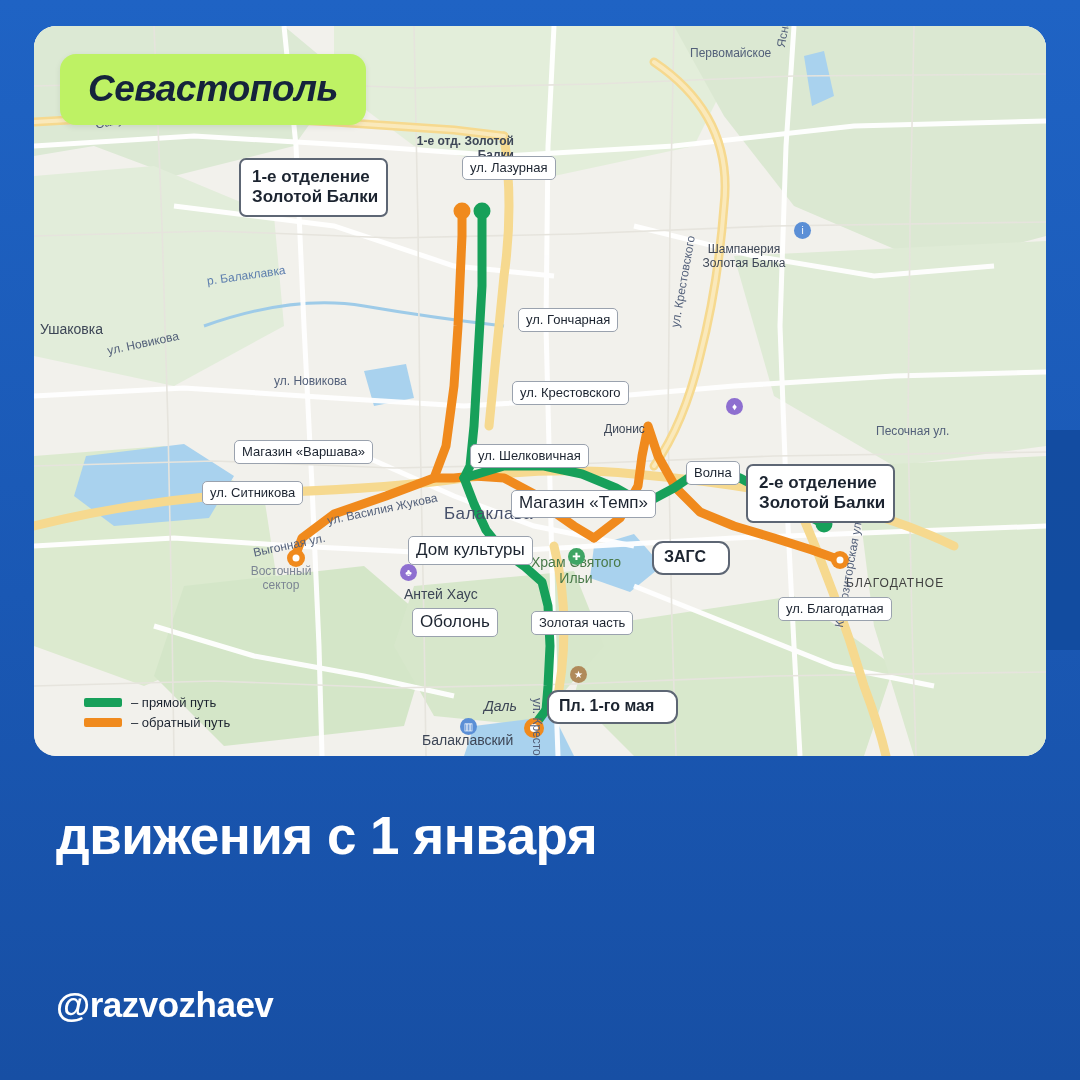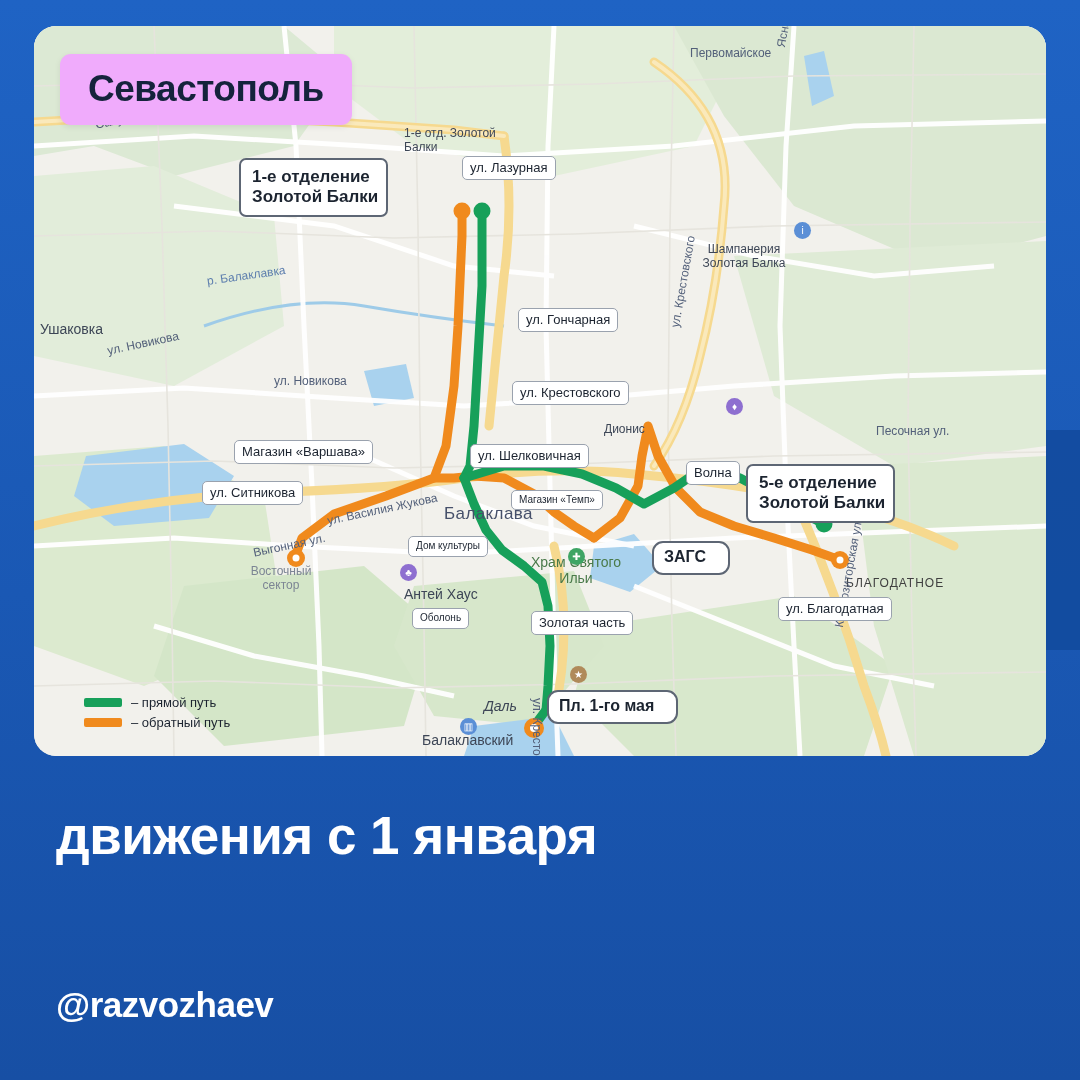"Севастополь" .city-badge { background: #f0abfc -> #bef264; border-radius: 11px -> 16px; font-style: none -> italic }
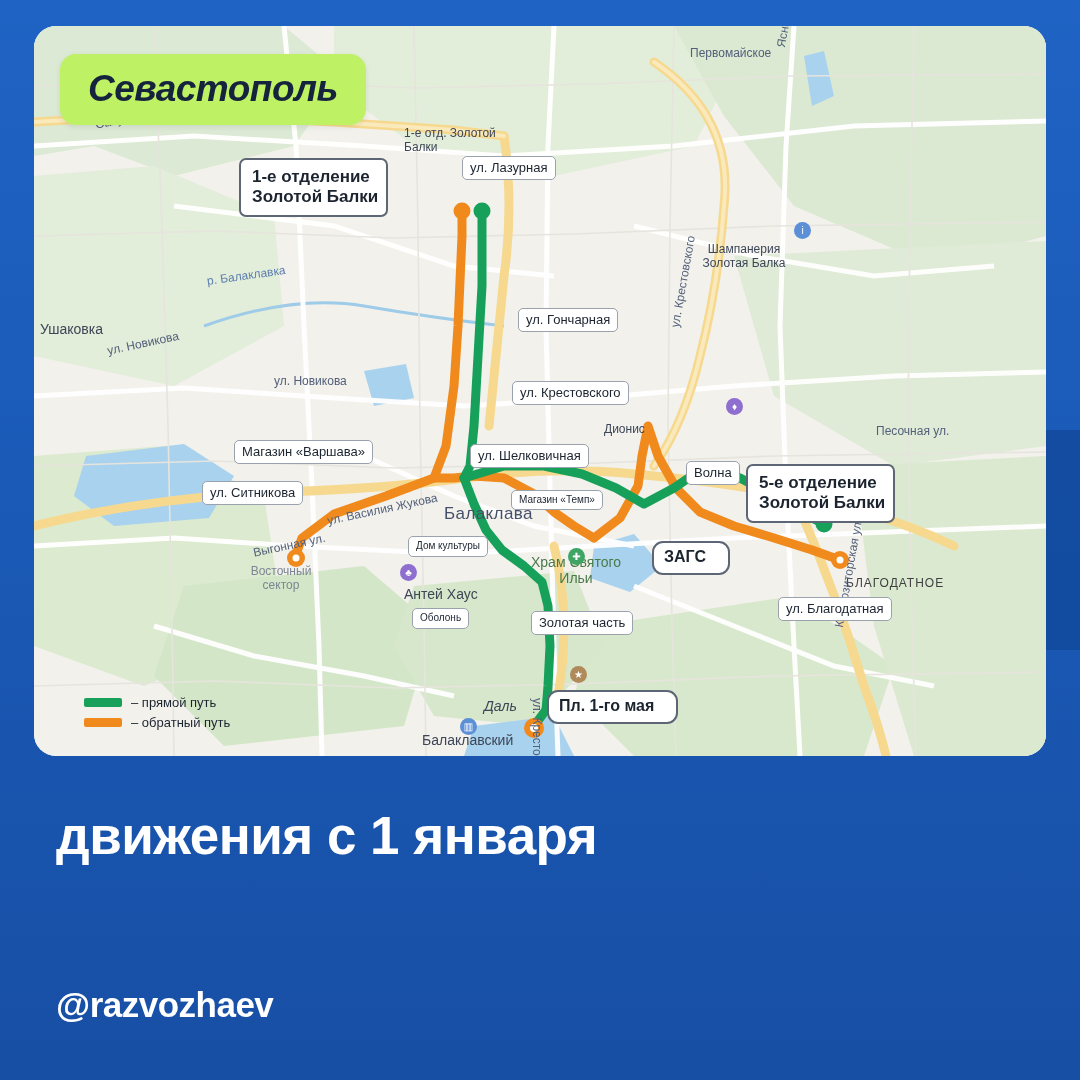"1-е отд. Золотой Балки" div.place { font-weight: none -> bold; text-align: left -> right; top: 100px -> 108px }
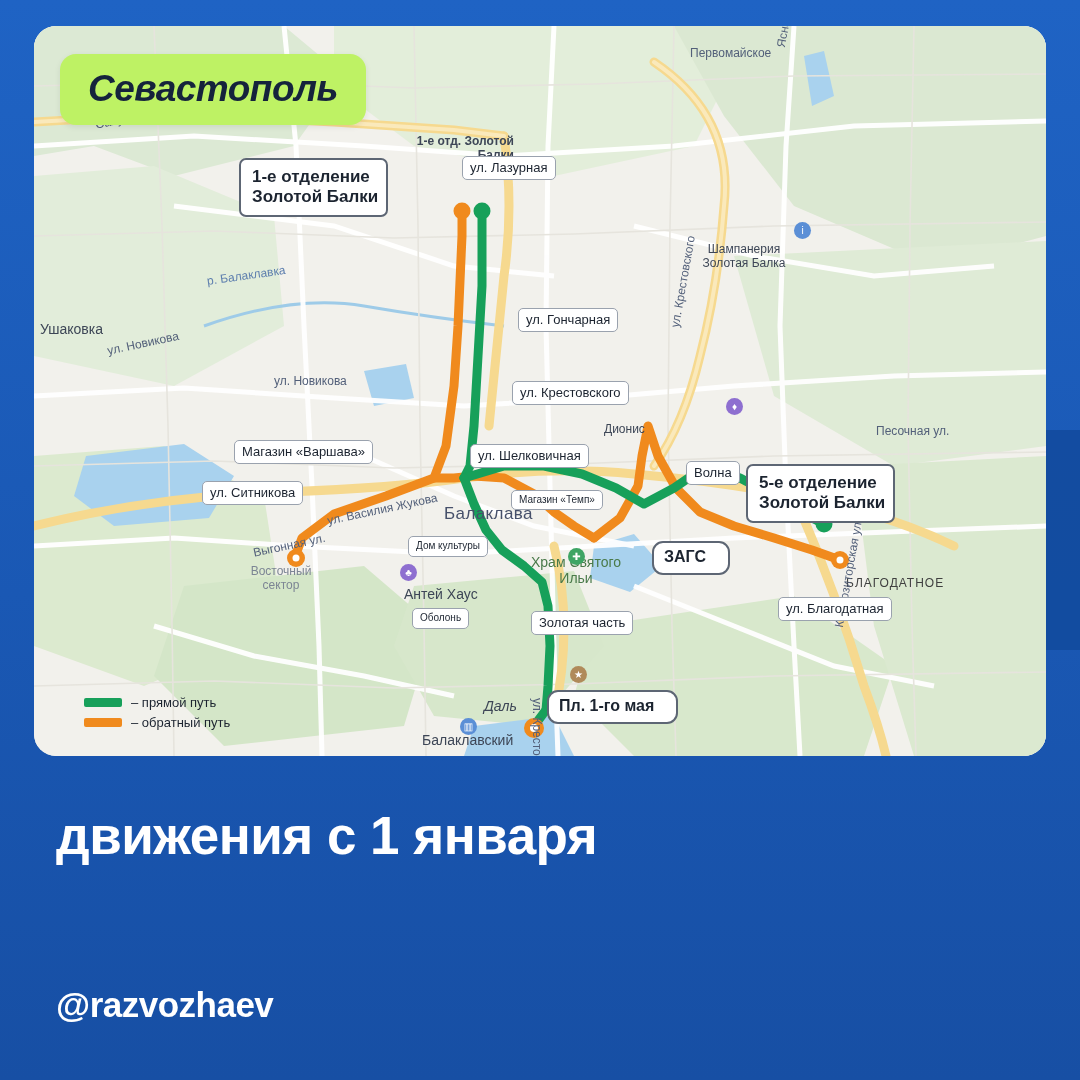"5-е отделение" div { text: 5-е -> 2-е }
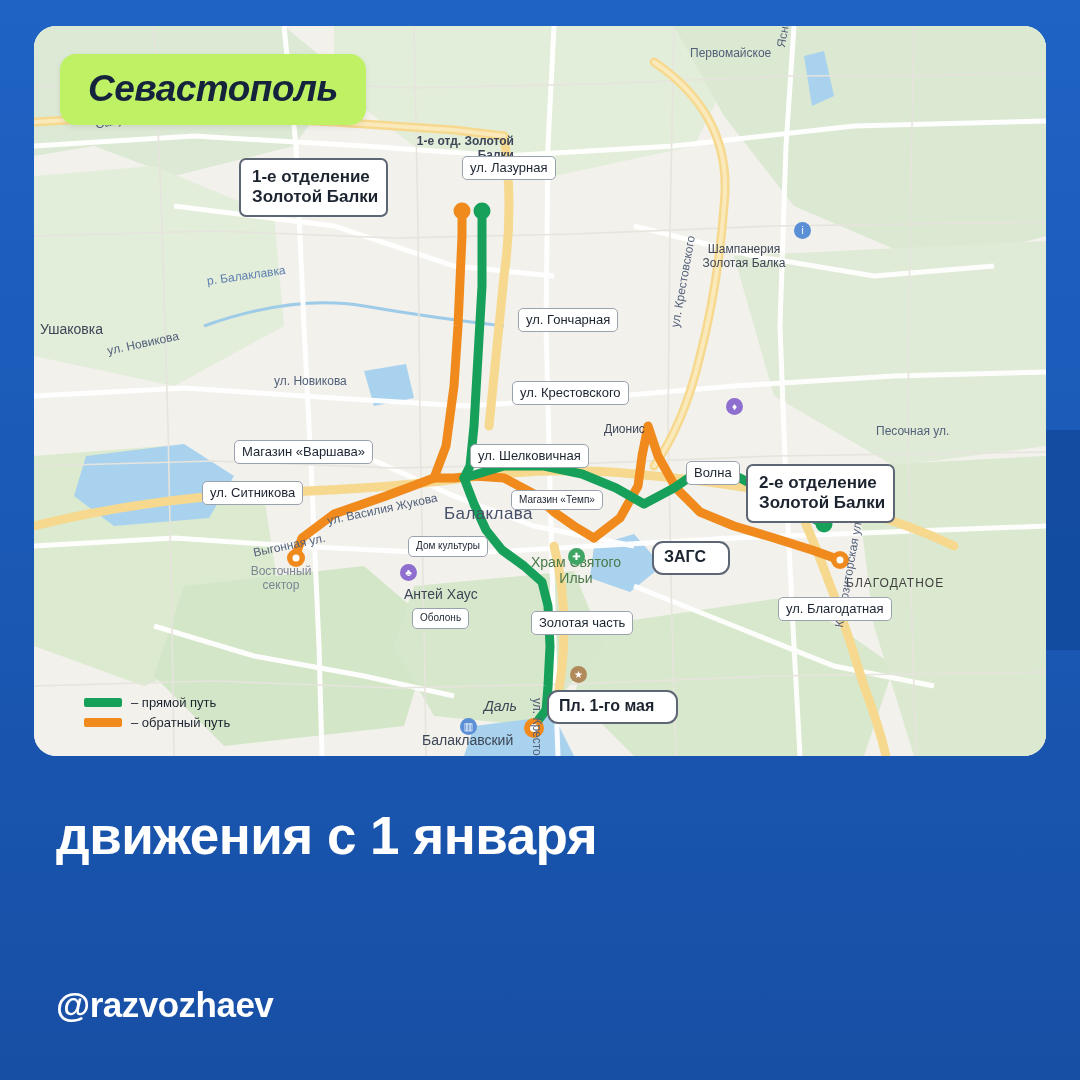"Магазин «Темп»" .chip.small { font-size: 10px -> 17px }
